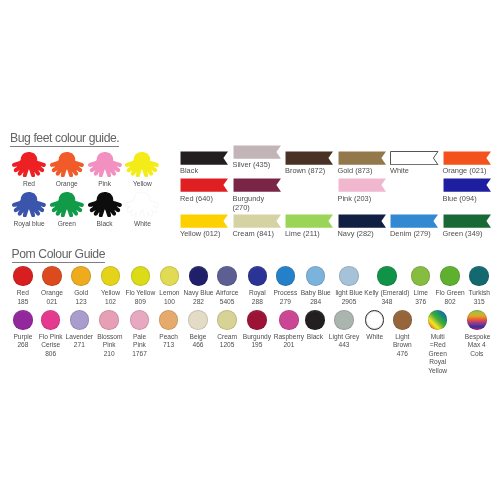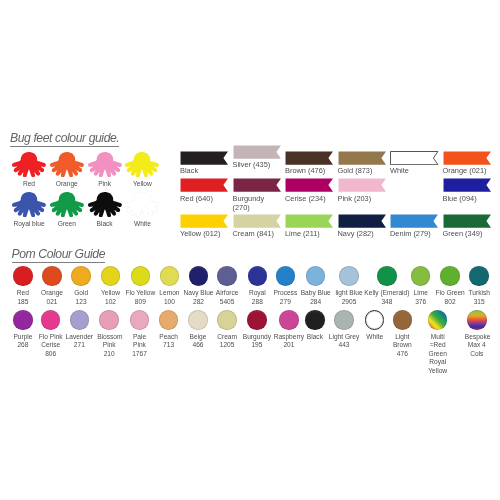"Bug feet colour guide." .sec-title { font-style: italic -> none }
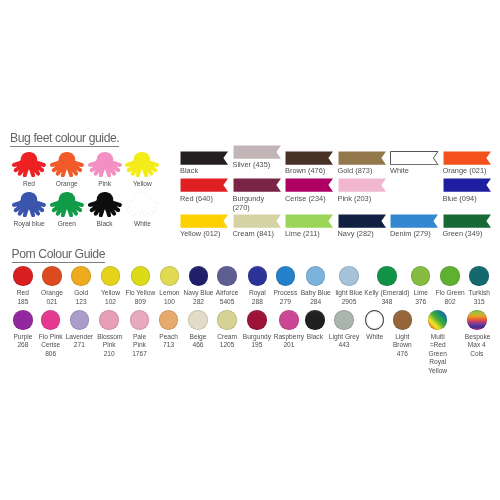"Brown (476)" div.rib-label { text: 476 -> 872 }
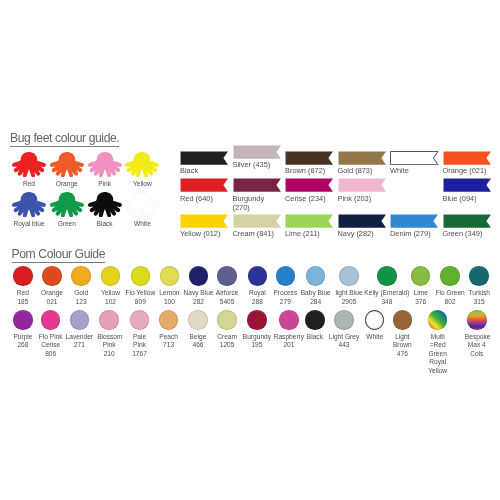"Cerise (234)" div.rib-cell { html: <div> <svg> <path></path> </svg> <div>Cerise (234)</div> </div> -> none }
